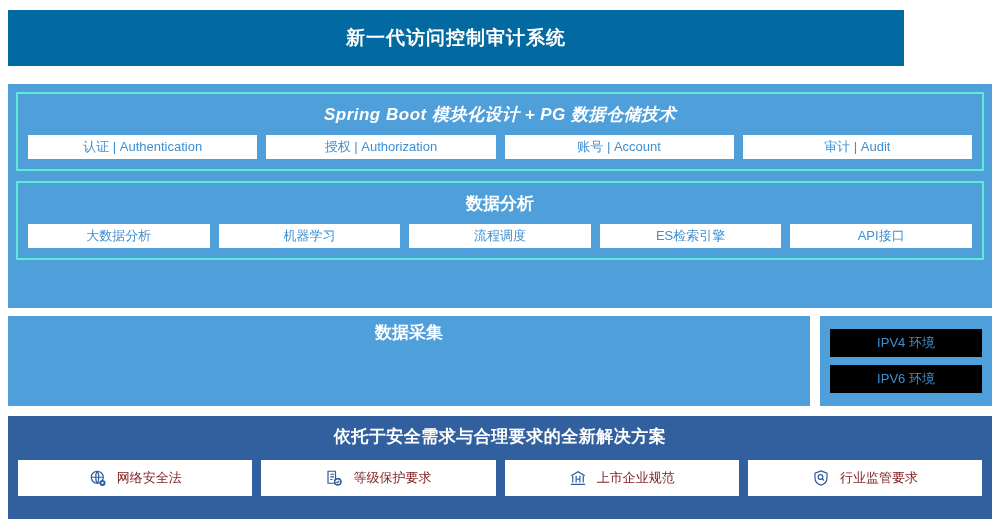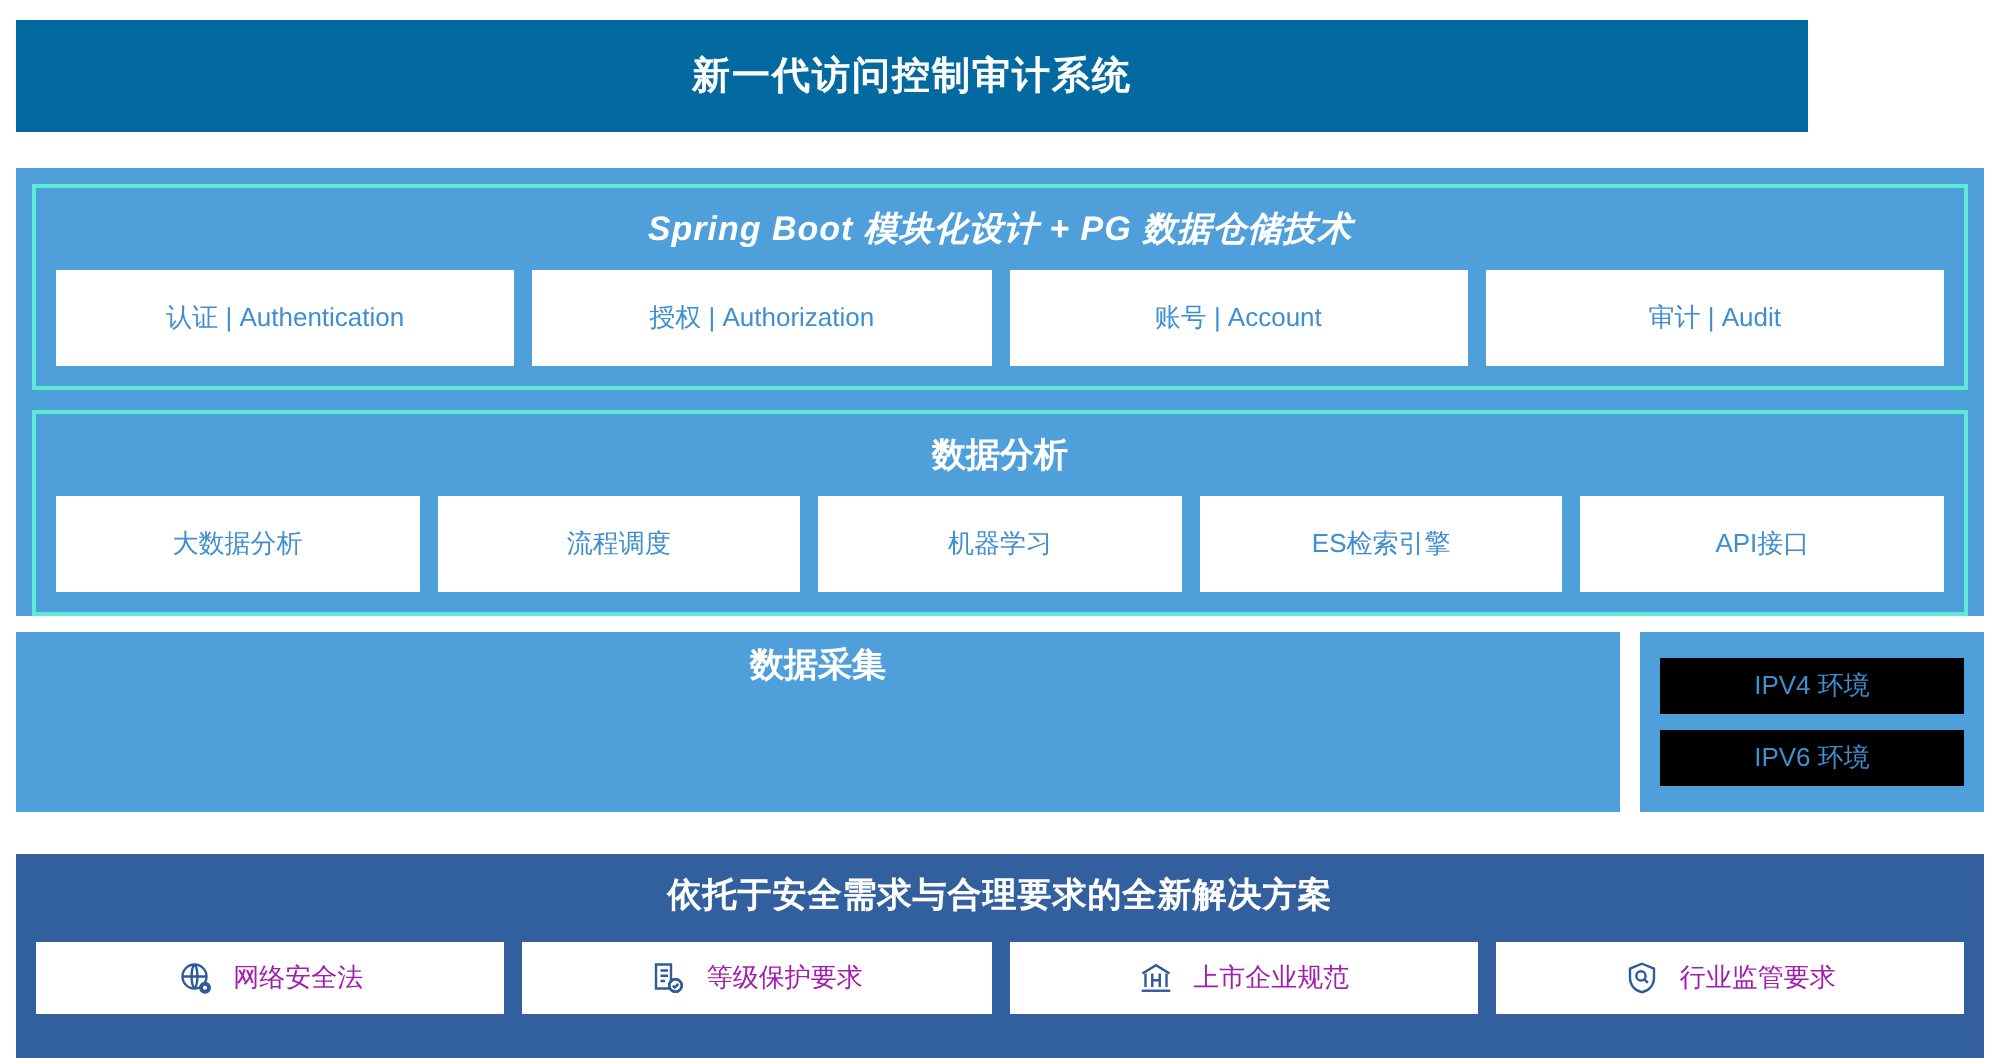"认证 | Authentication" .chip { height: 48px -> 24px }
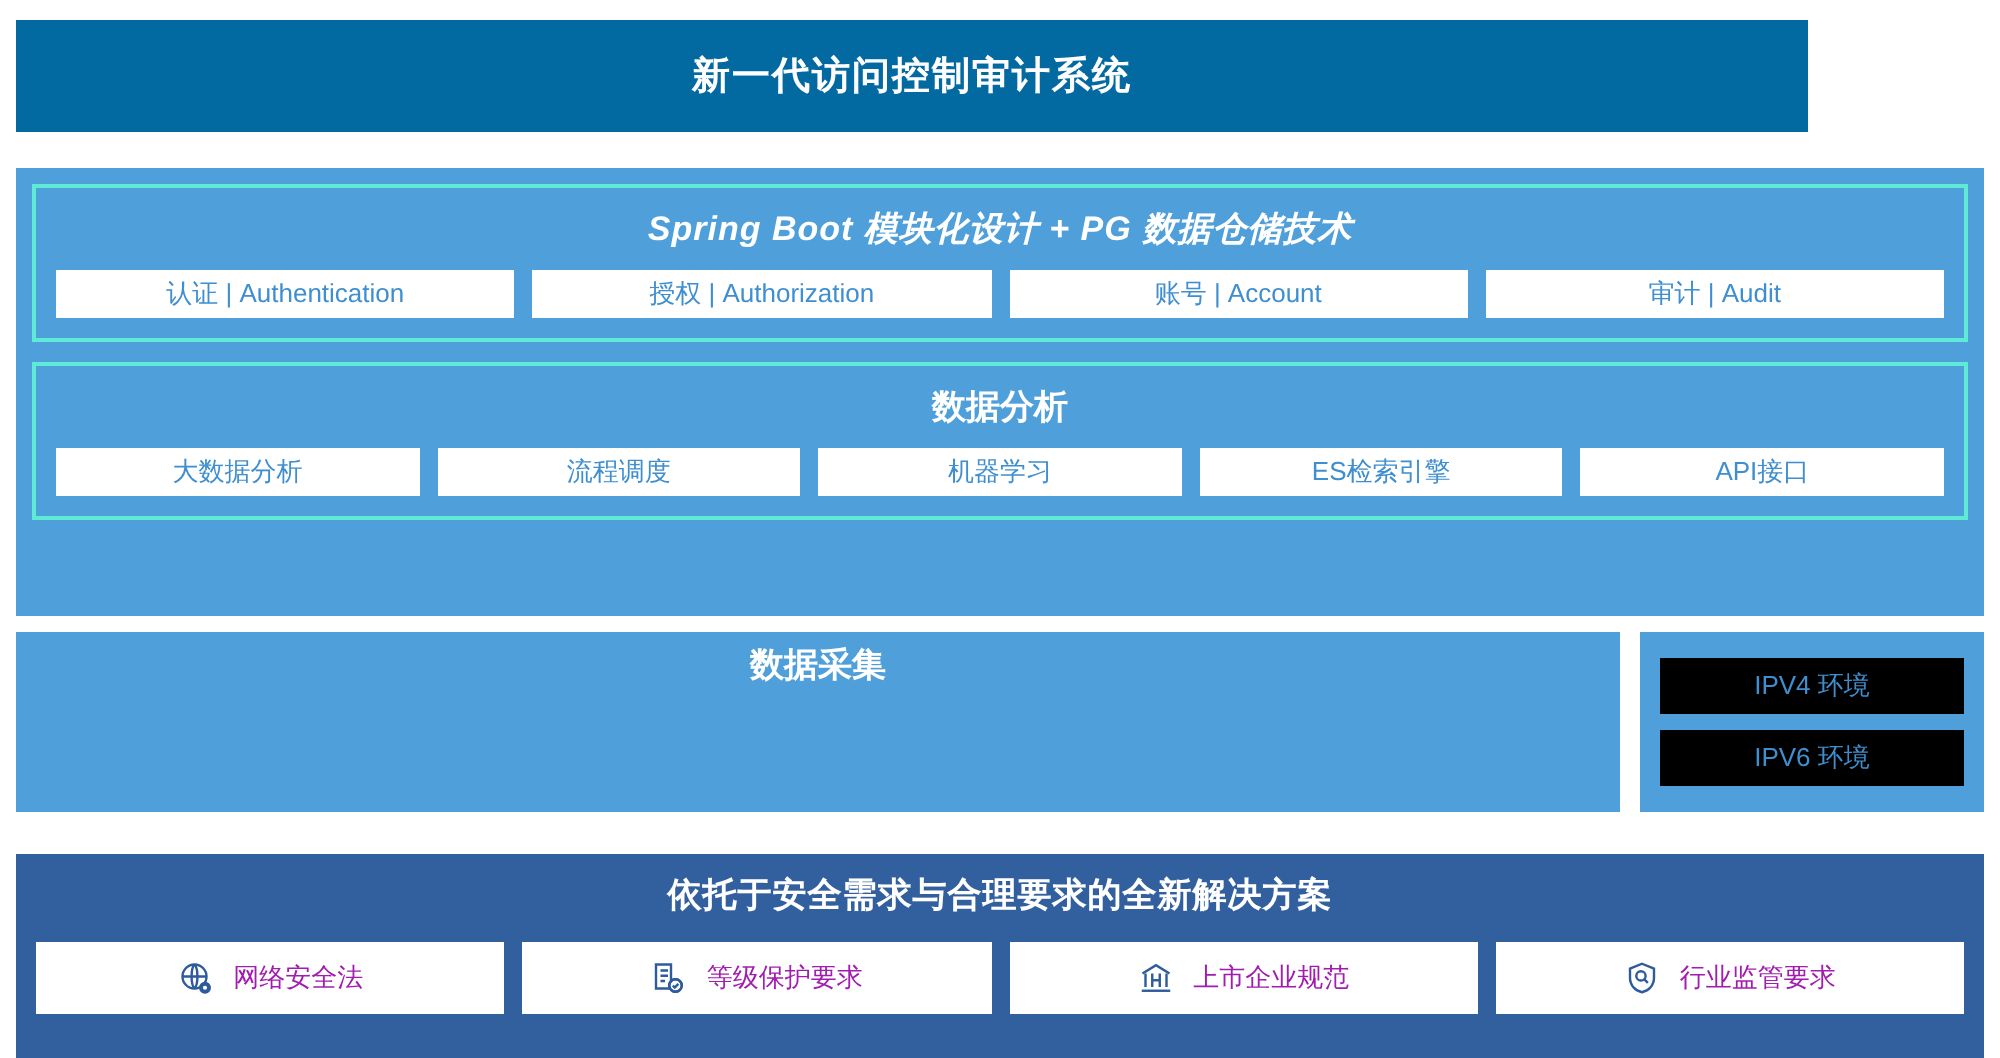"流程调度" div.chip { order: before "机器学习" -> after "机器学习" }
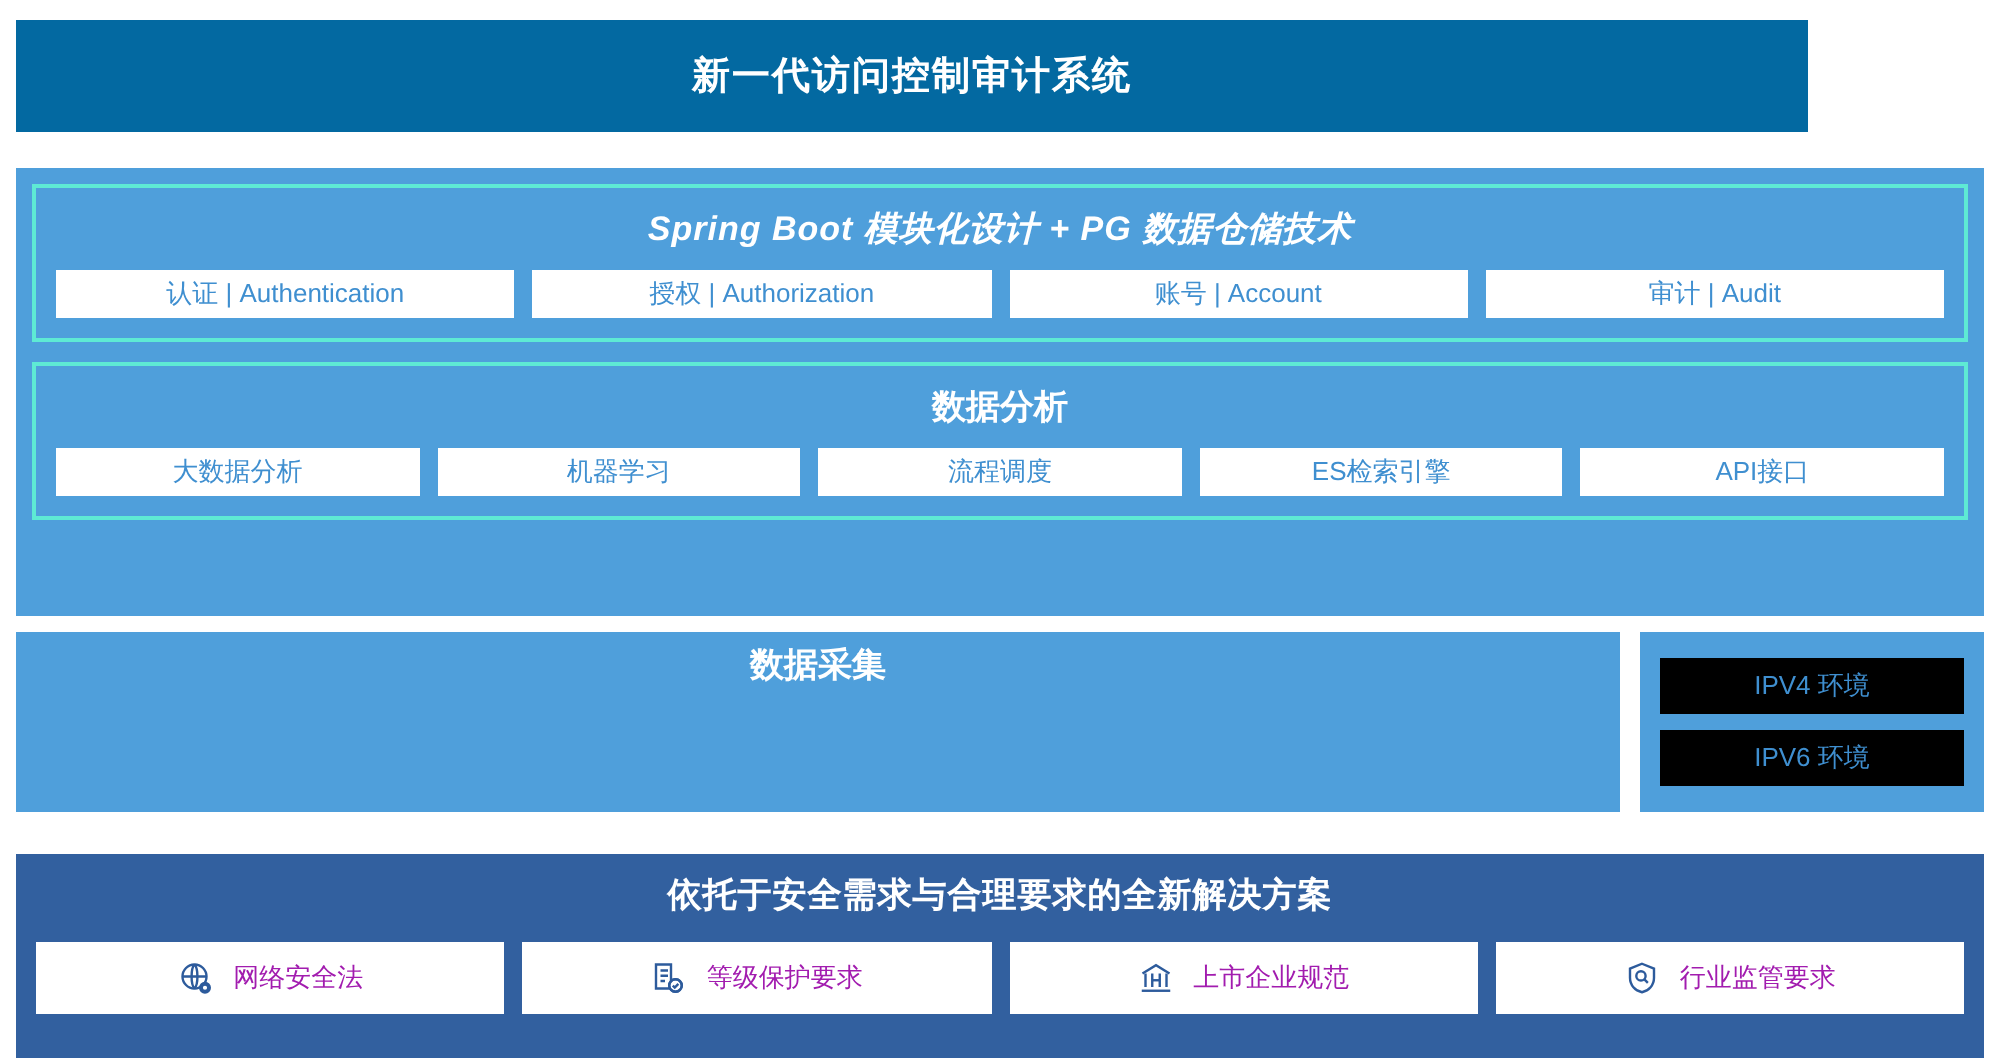"依托于安全需求与合理要求的全新解决方案" .panel-solution { top: 427px -> 416px }
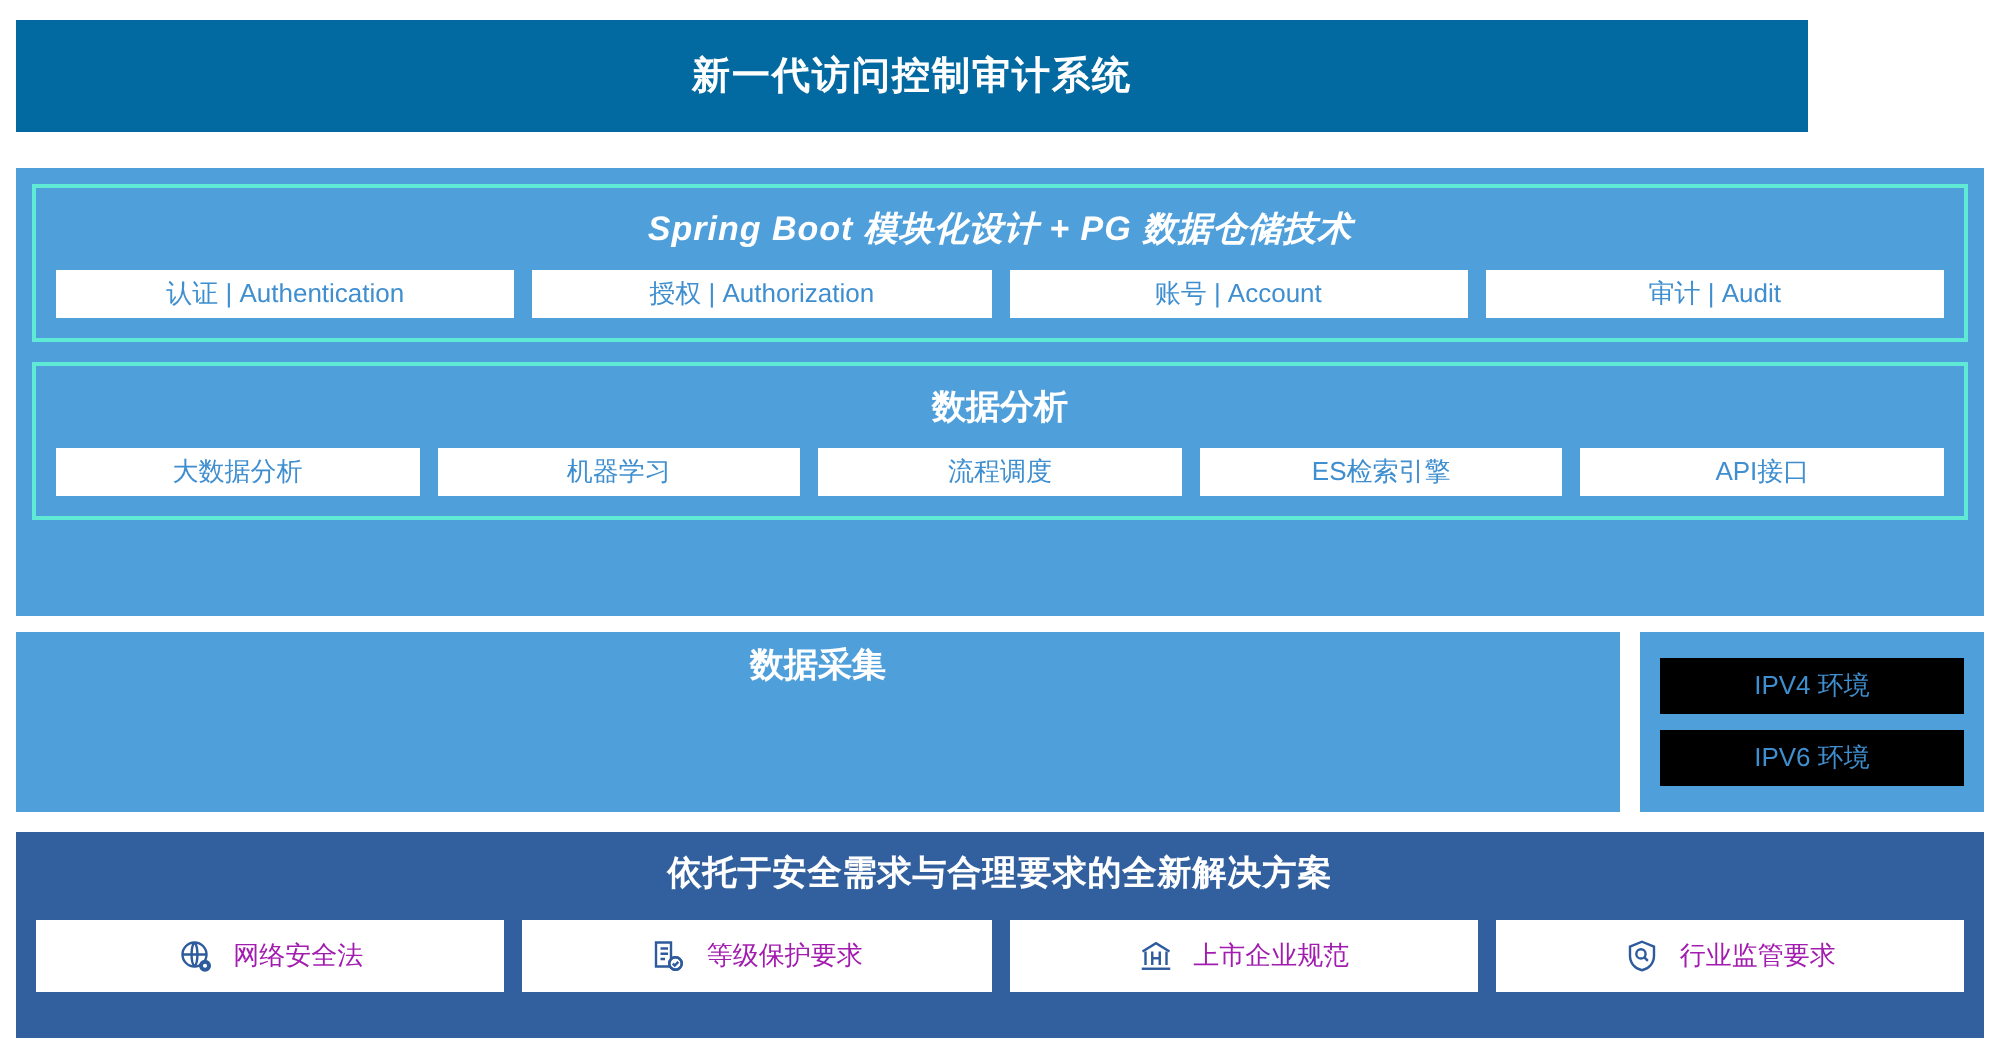"网络安全法" .chip-icon { color: #a21caf -> #7f1d1d }
